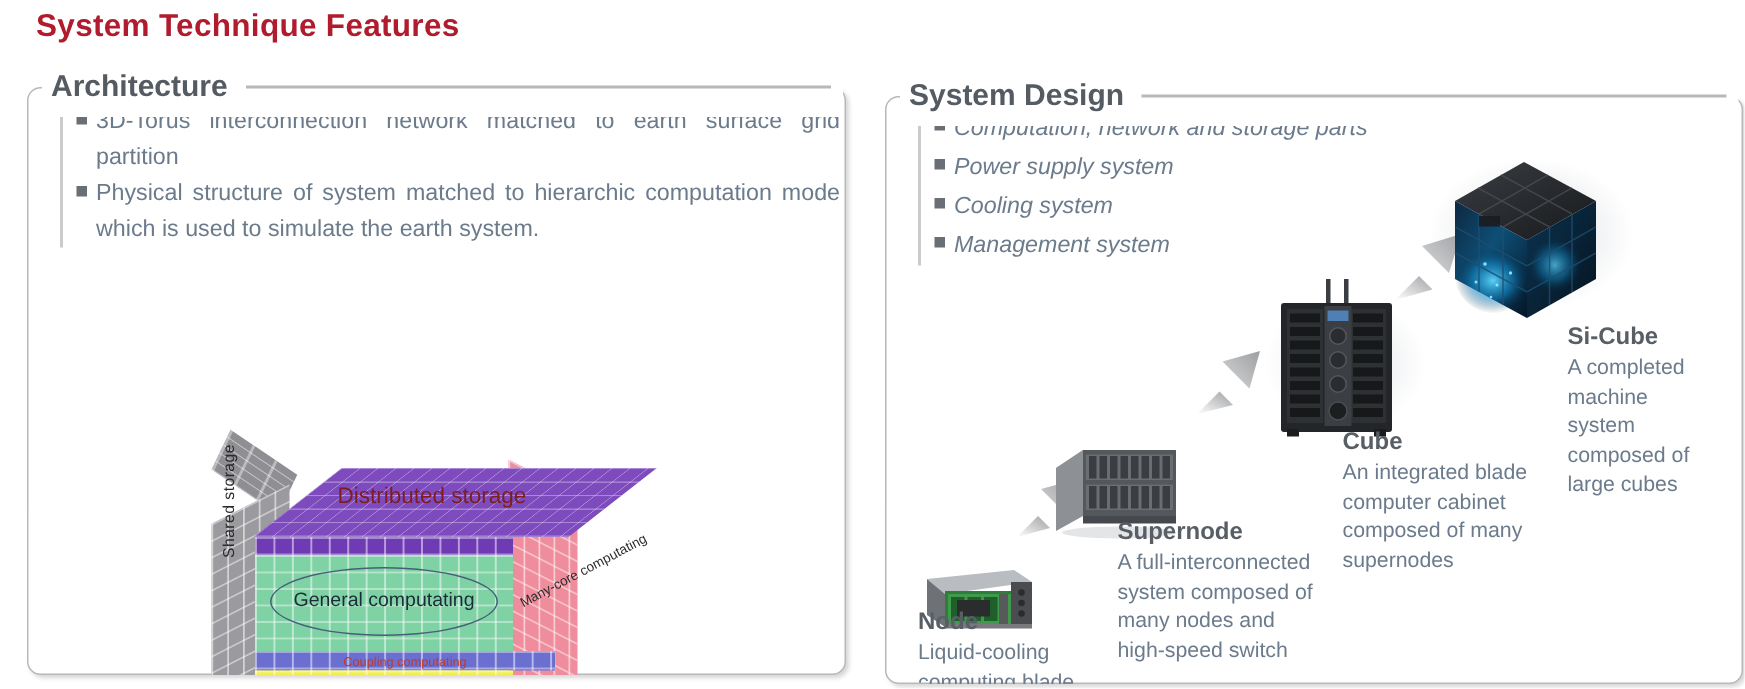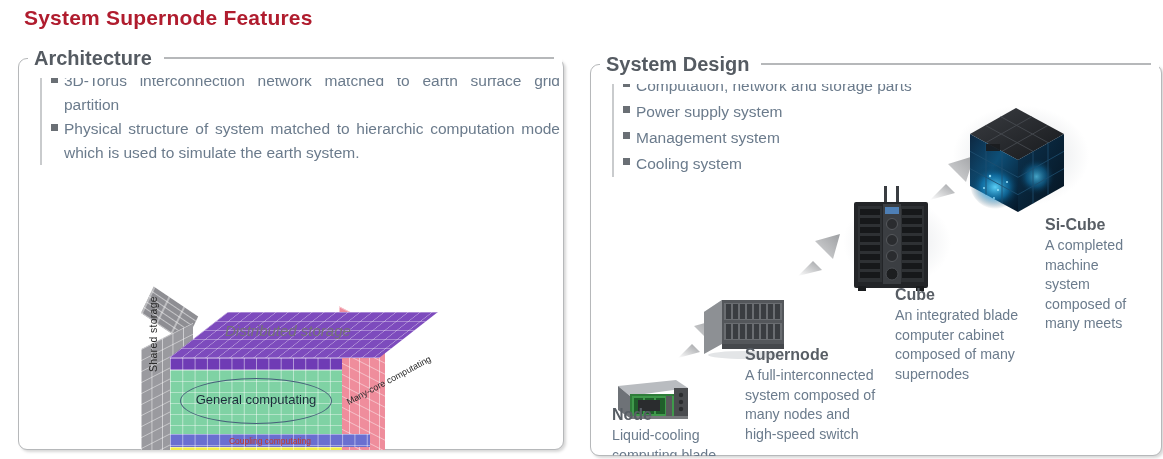"System Supernode Features" div.page-title { text: Supernode -> Technique }
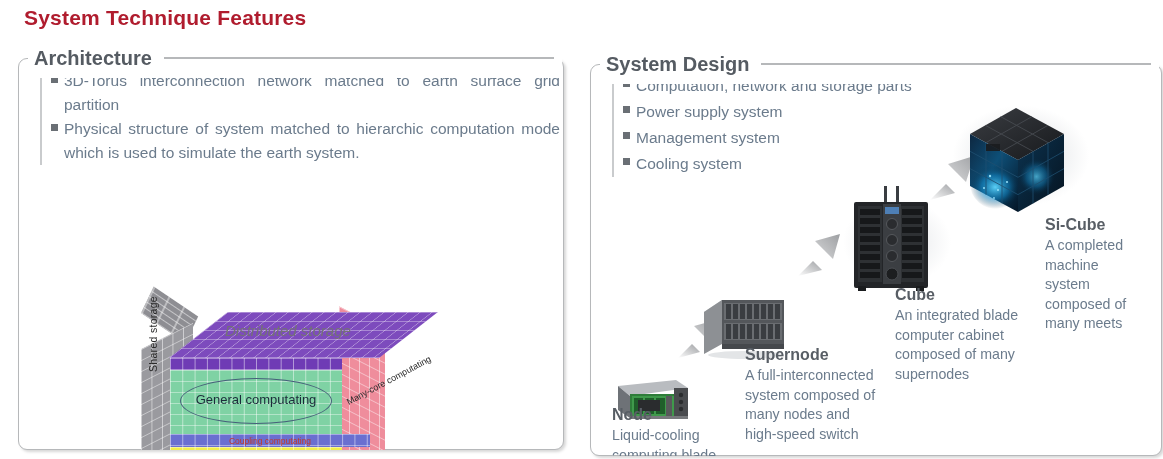"Computation, network and storage parts" #sd-list { font-style: none -> italic }
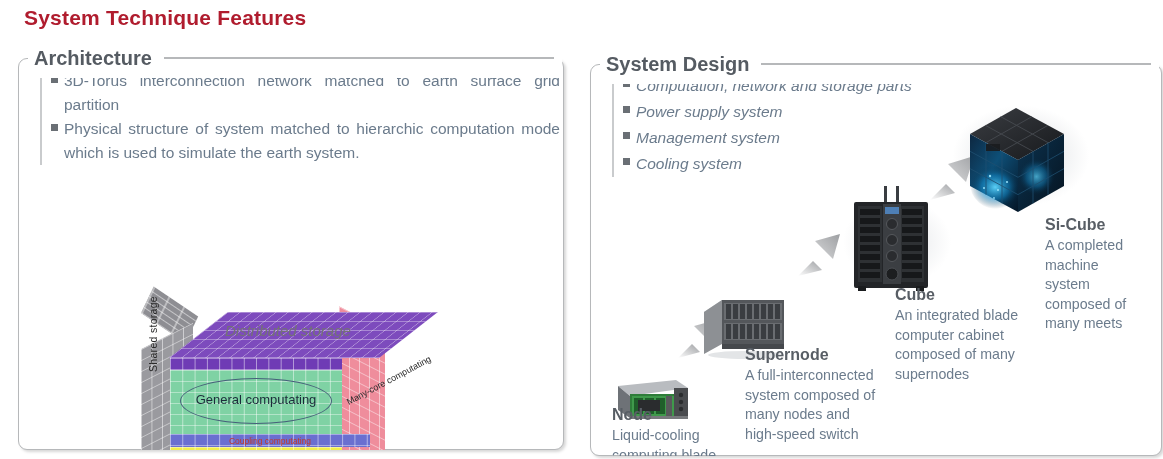"Management system" li { order: before "Cooling system" -> after "Cooling system" }
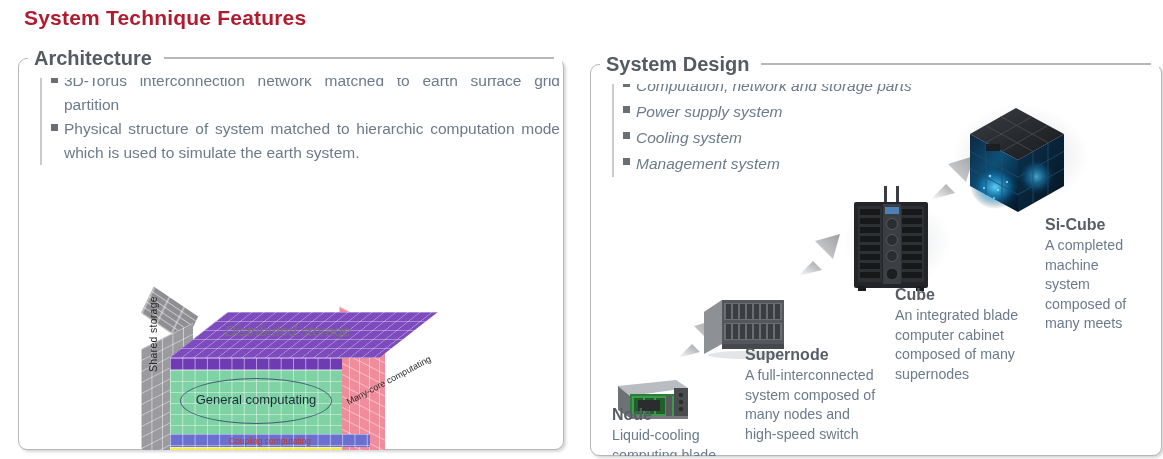"A completed machine system composed" div.cap-body { text: many meets -> large cubes }
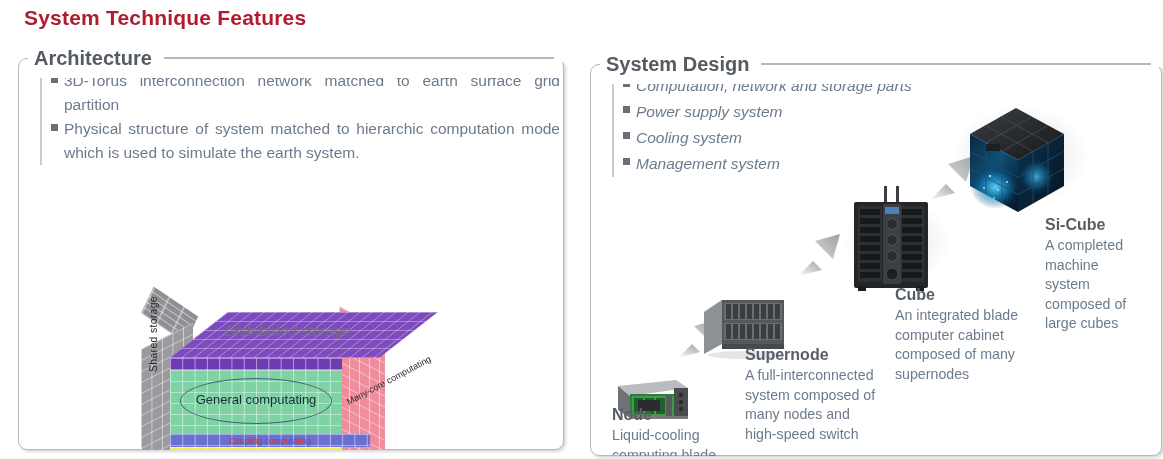"Distributed storage" .top-label { color: #737373 -> #7f1d1d; font-style: italic -> none }
